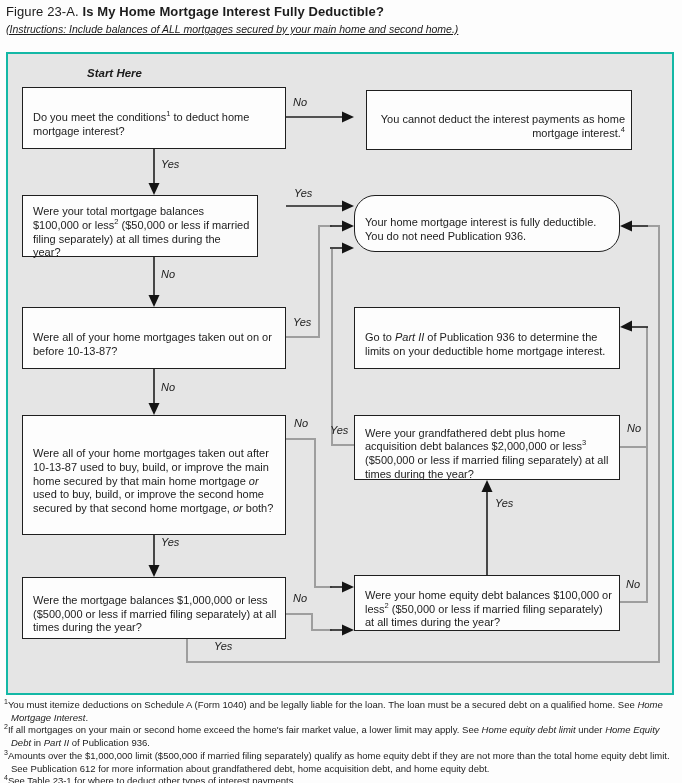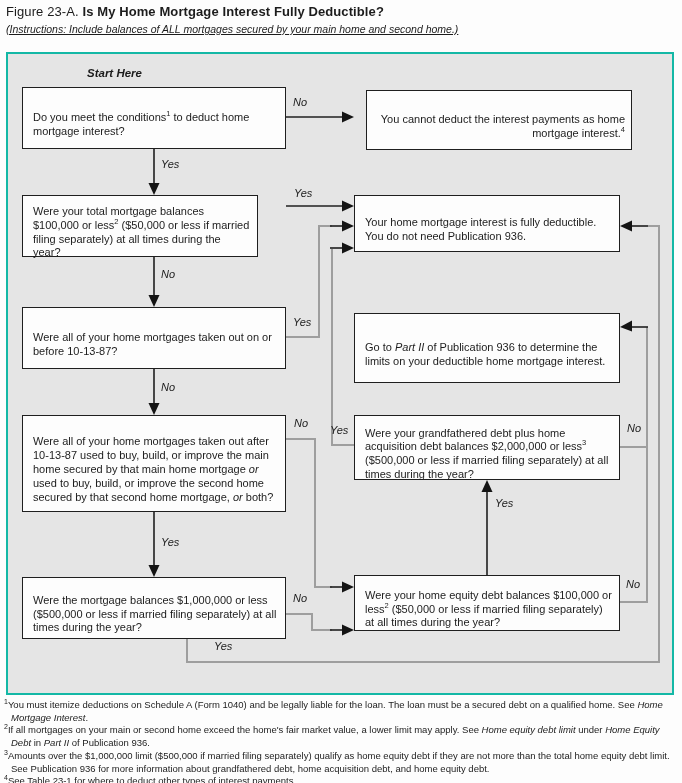"Your home mortgage interest is" .b-r2 { border-radius: none -> 21px }
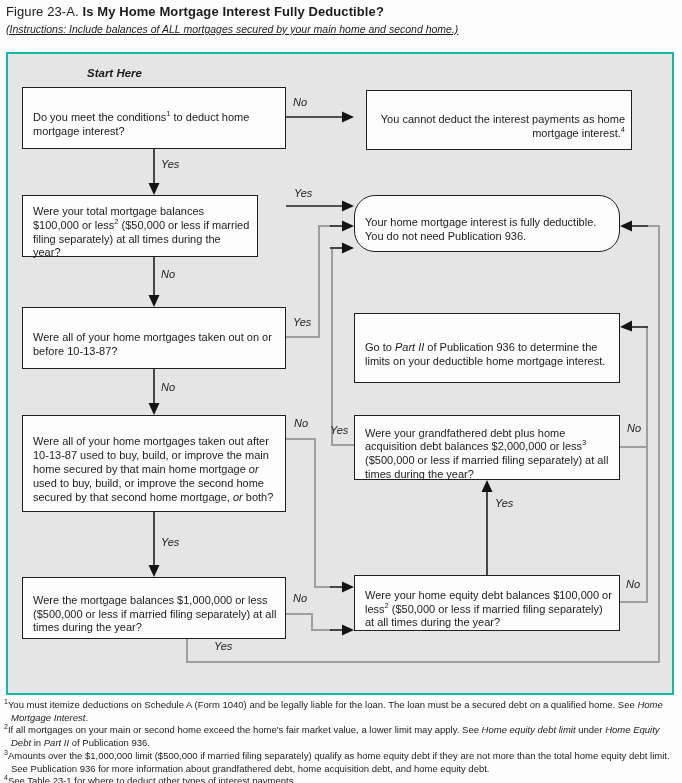"Go to Part II of" .b-r3 { height: 70px -> 62px; top: 259px -> 253px }
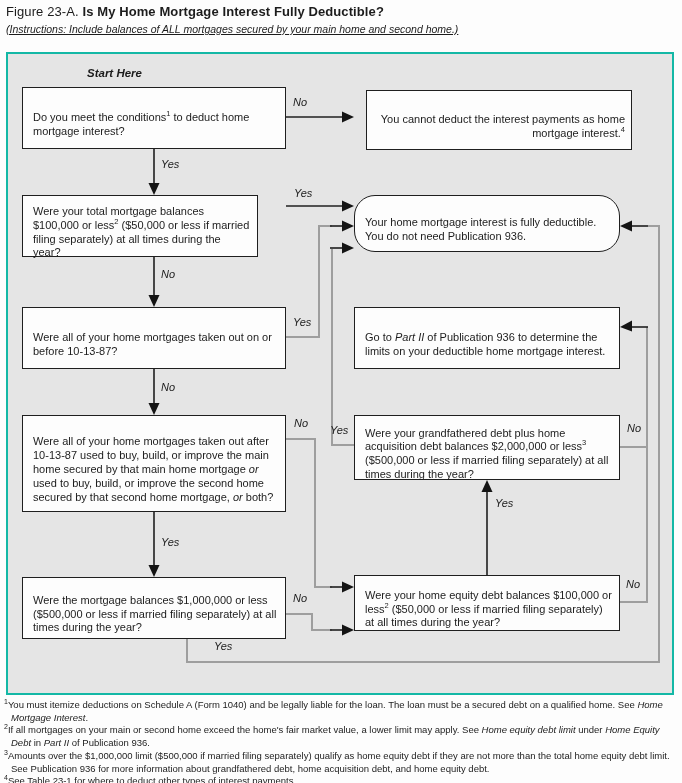"Were all of your home mortgages taken out after" .b-l4 { height: 97px -> 120px }
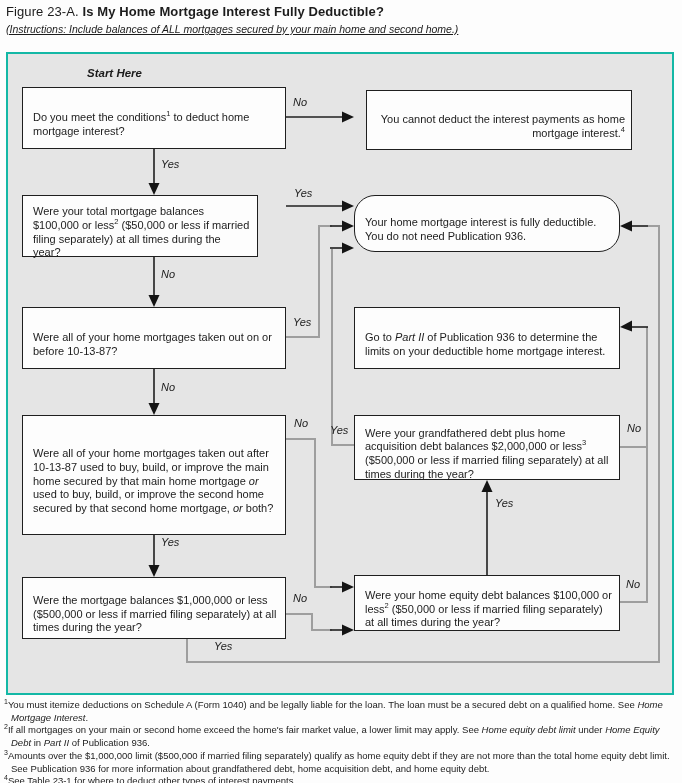"Amounts over the $1,000,000 limit" span { text: 936 -> 612 }
